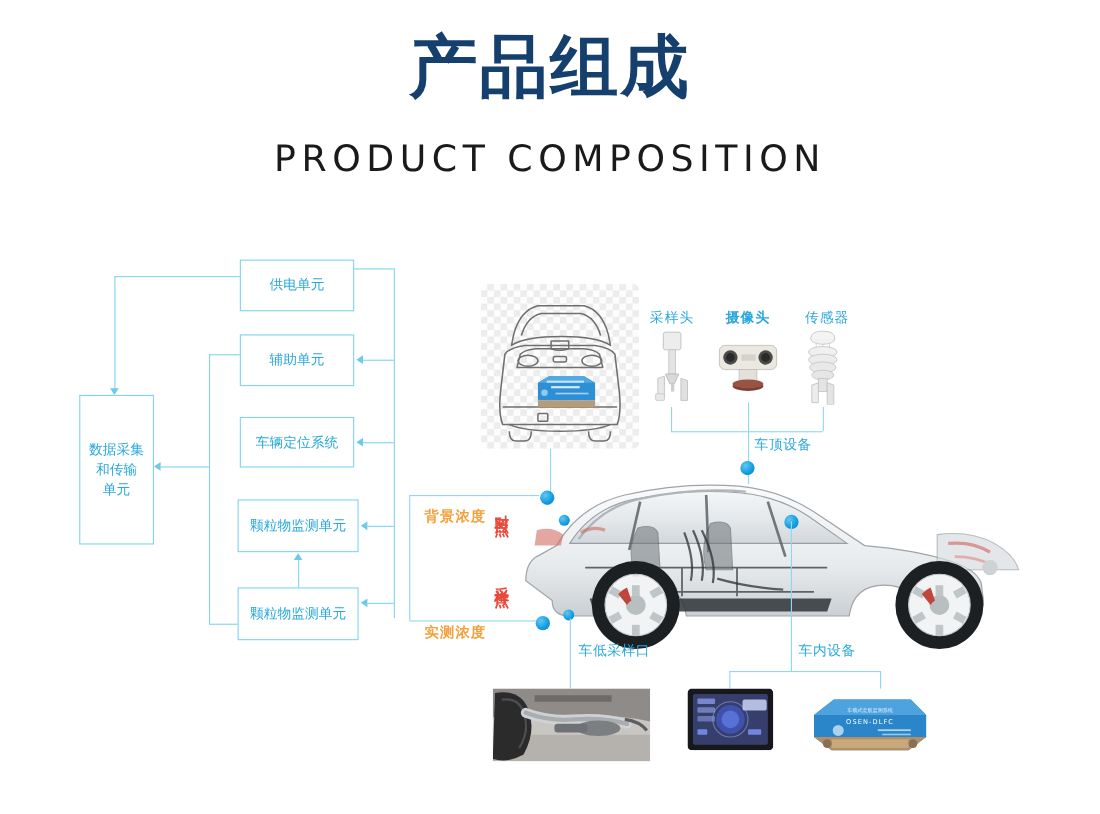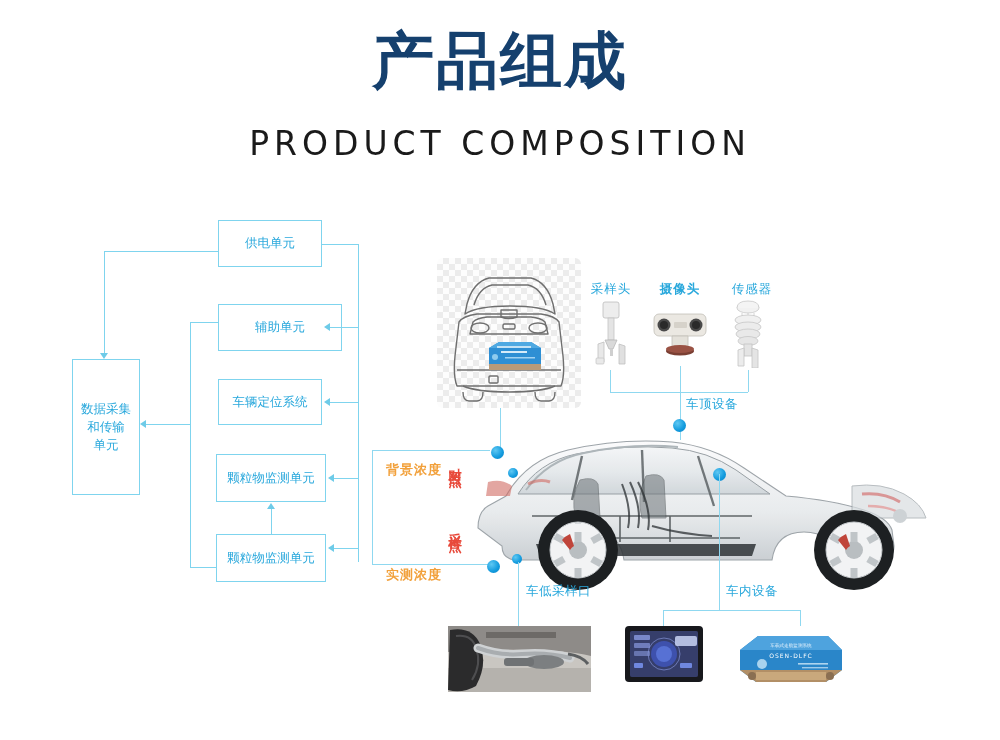"供电单元" div.fc-box { top: 220px -> 236px }
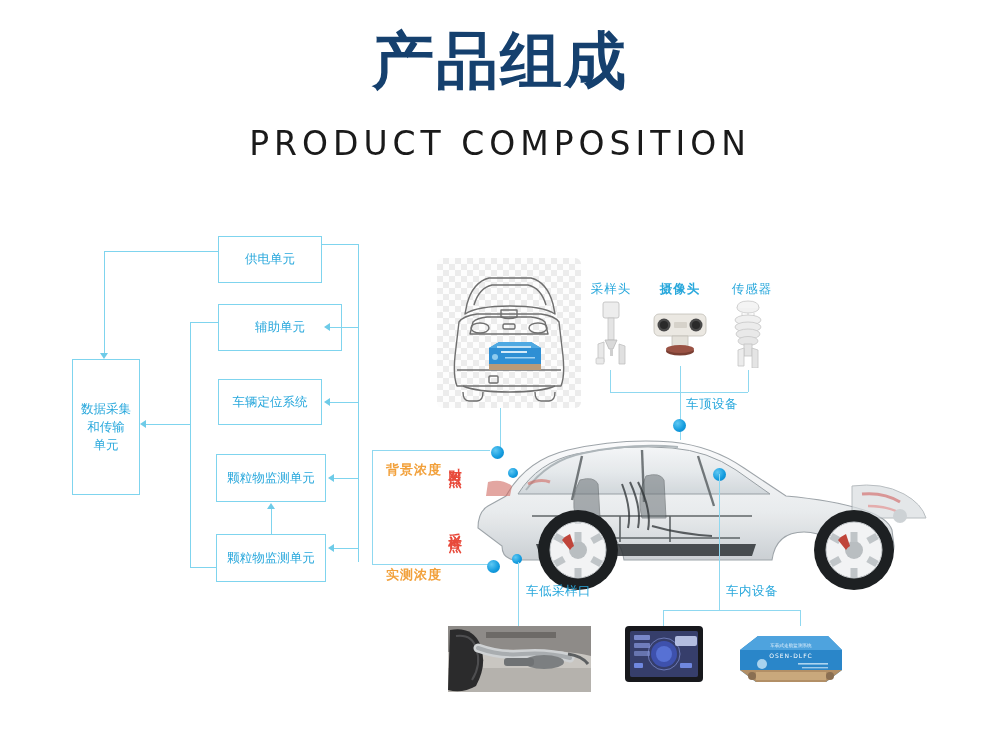"辅助单元" div.fc-box { width: 124px -> 104px }
